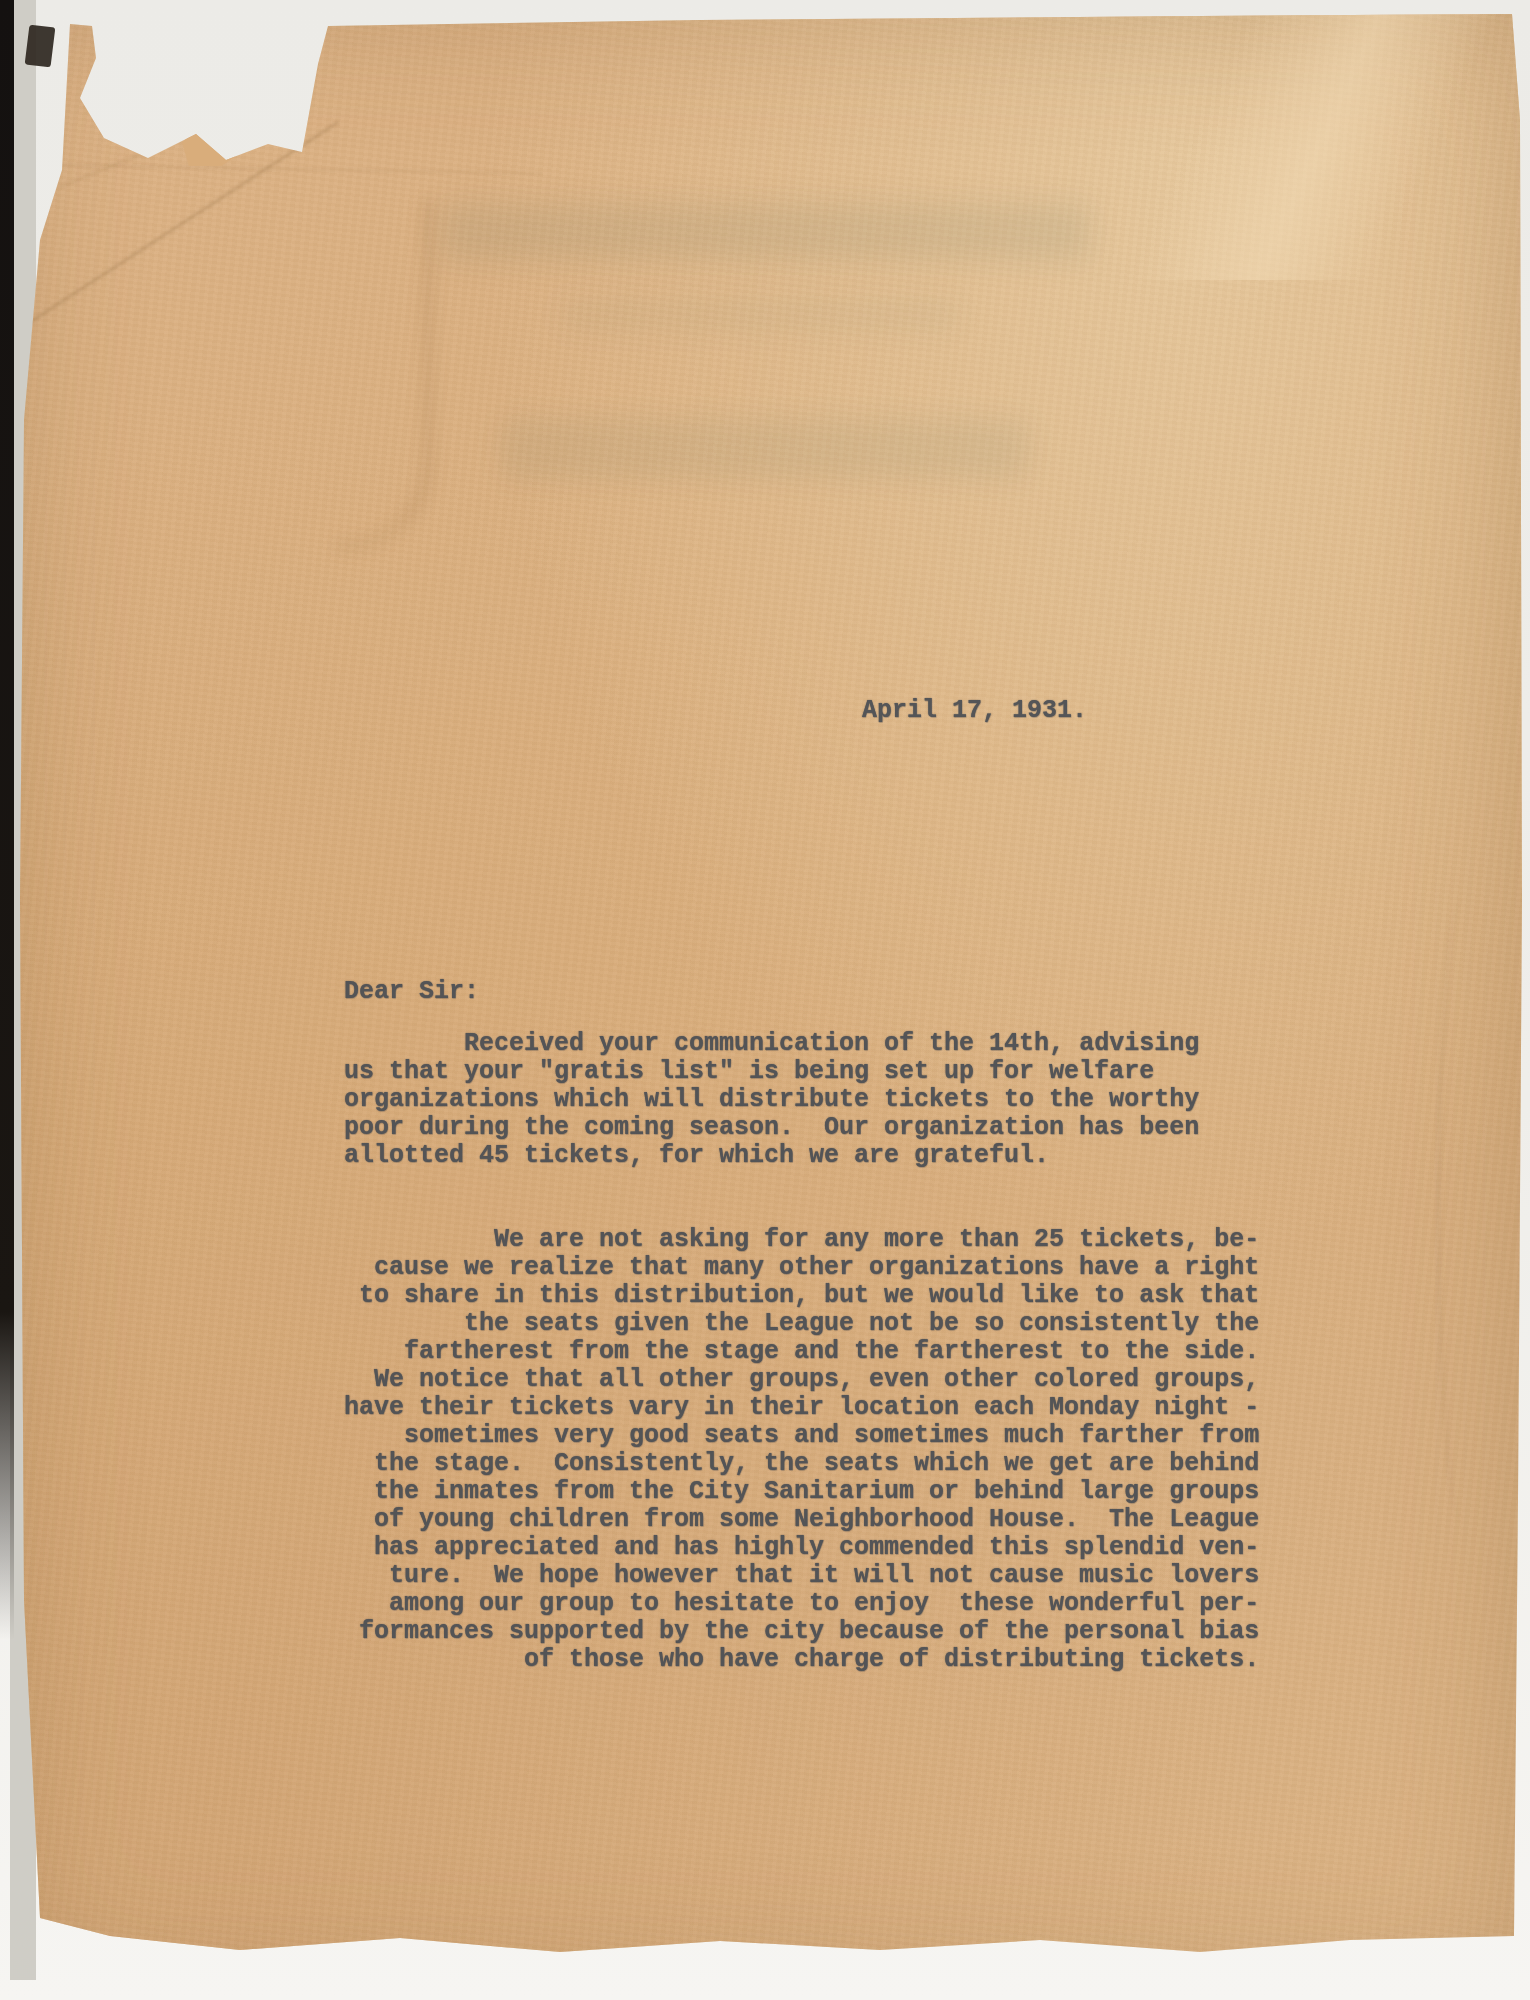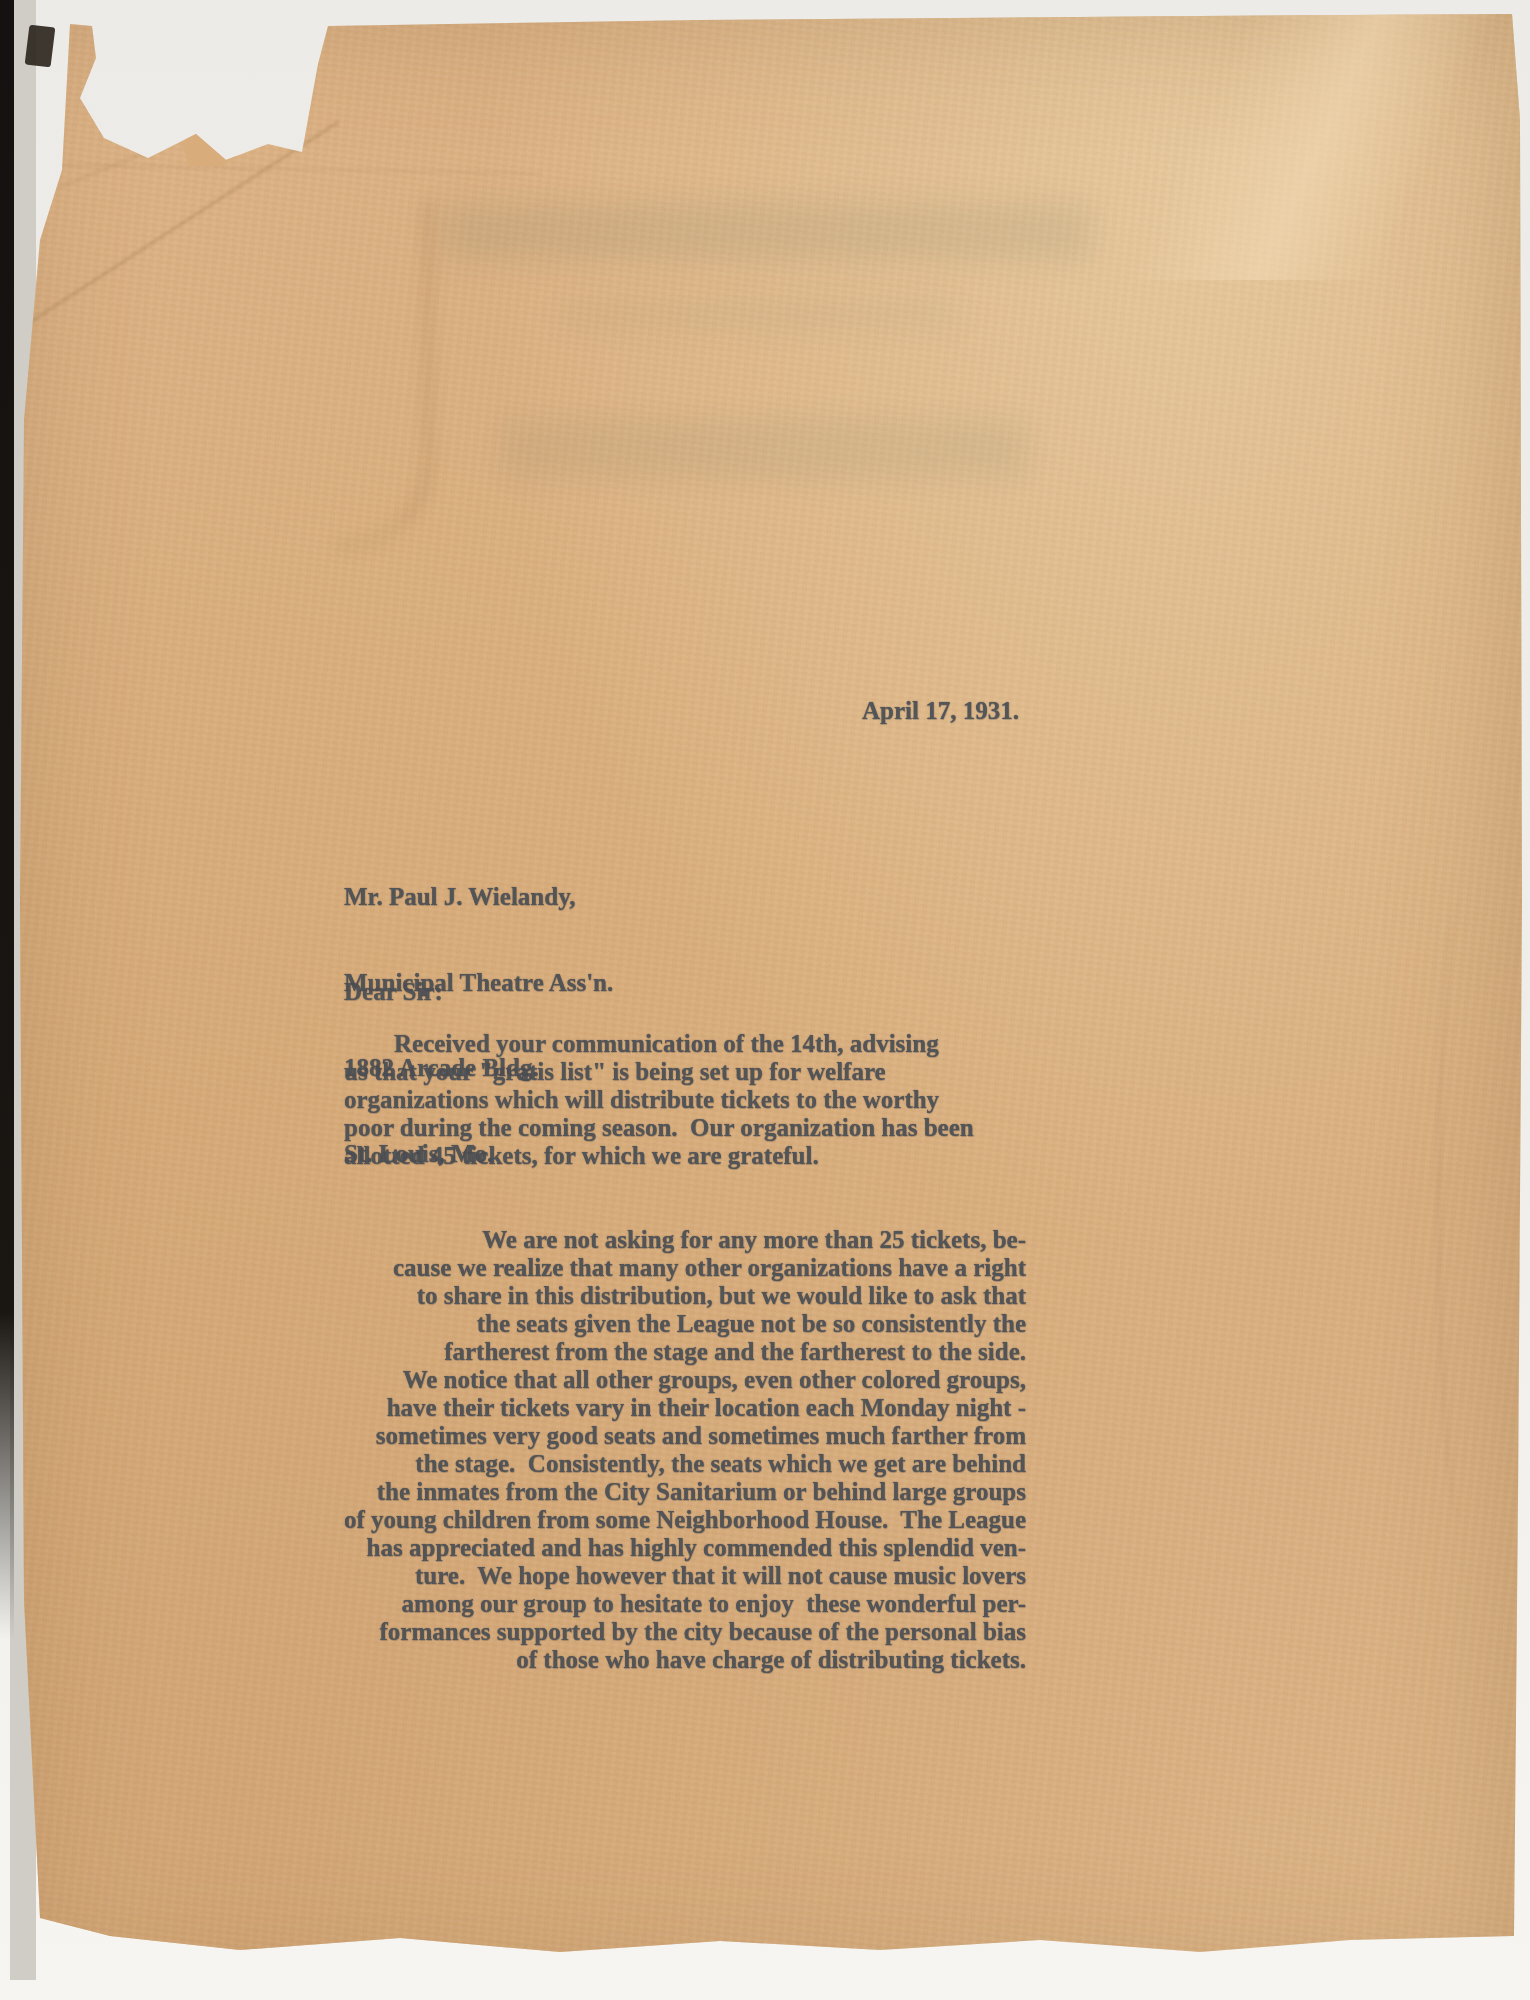"April 17, 1931." .stage { font-family: Liberation Serif, serif -> Liberation Mono, monospace }
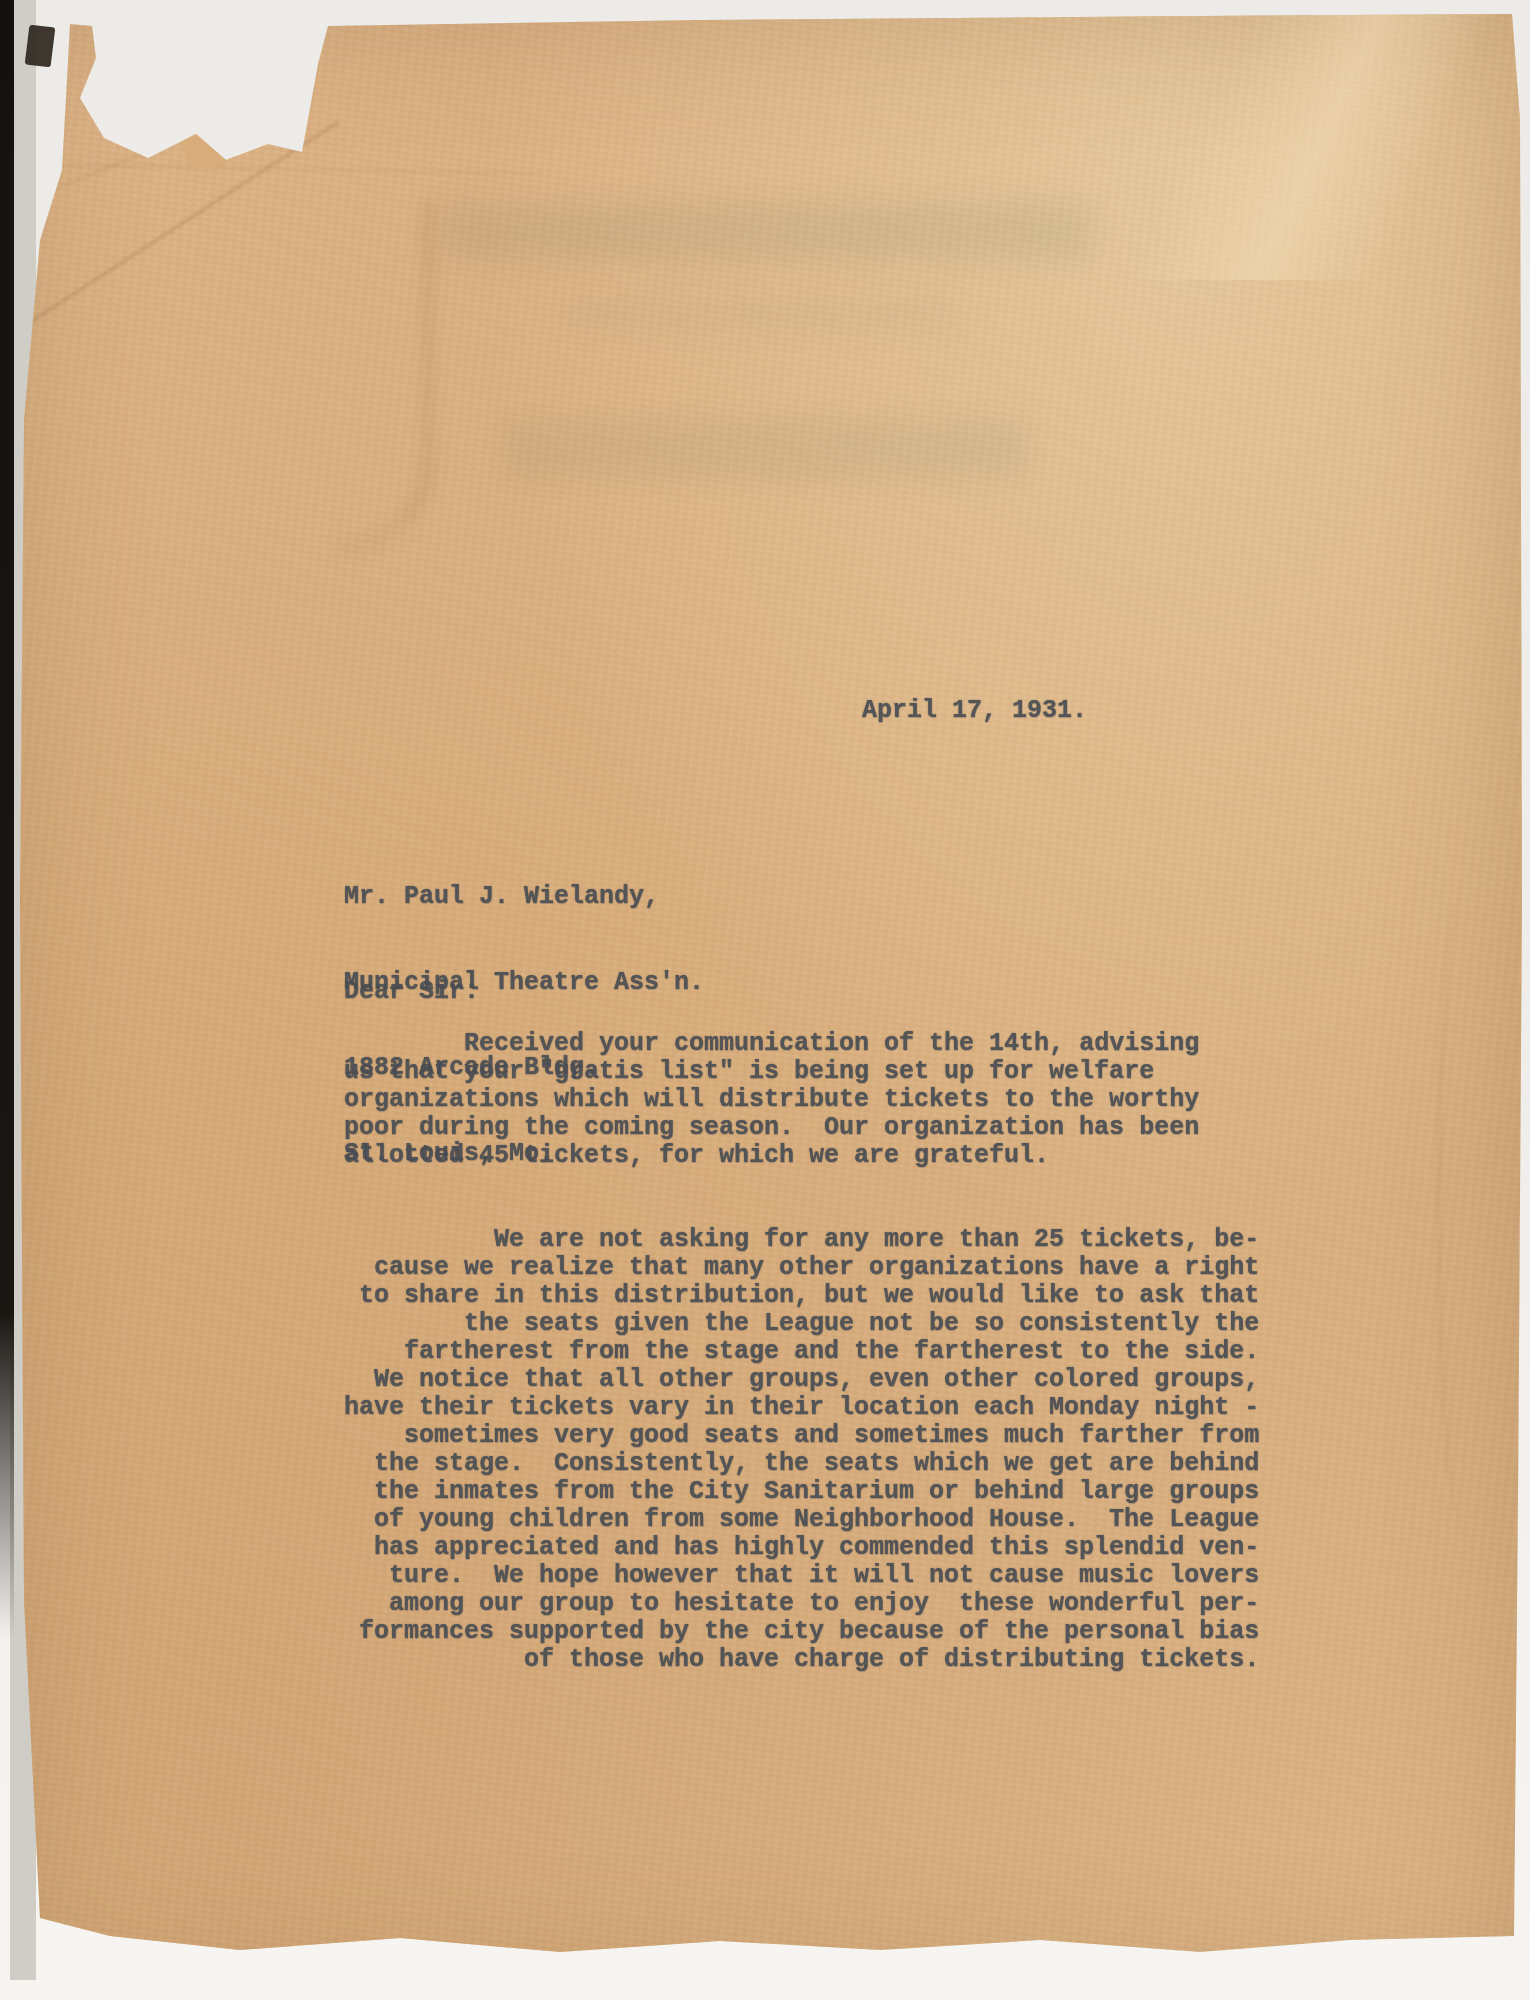"Mr. Paul J. Wielandy," div.typewriter { html: <div> <span>Mr. Paul J. Wielandy,</span> <span>Municipal Theatre Ass'n.</span> <span>1882 Arcade Bldg.</span> <span>St. Louis, Mo.</span> </div> -> none }
